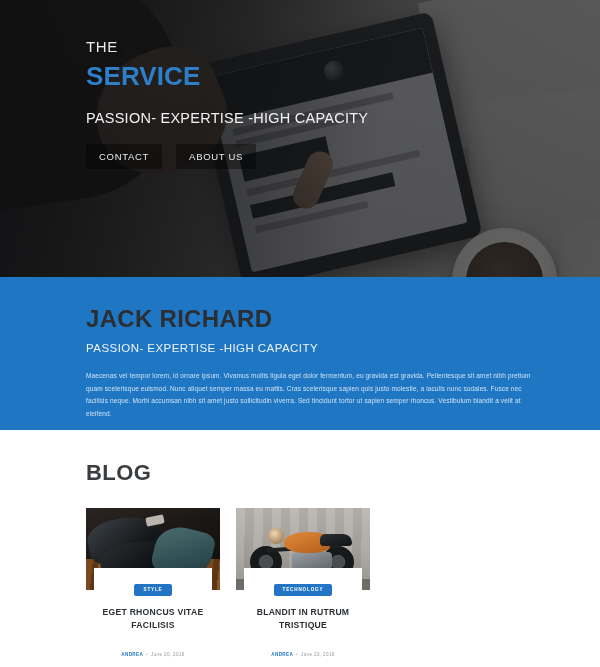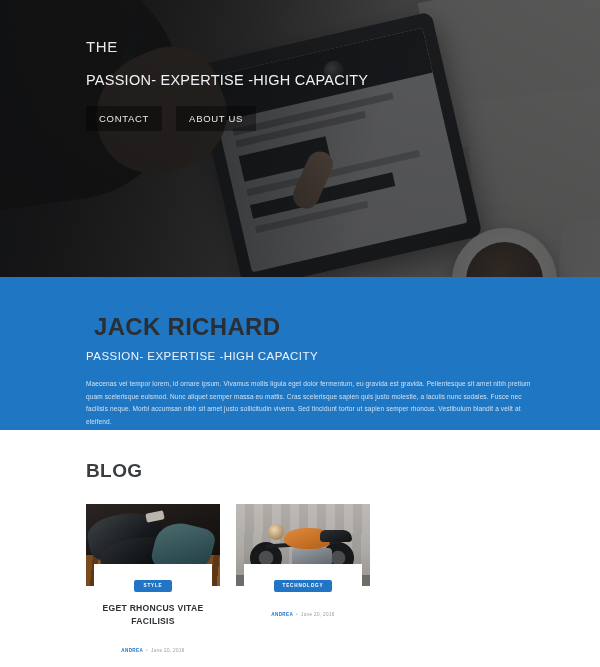"SERVICE" span.accent { html: none -> <span>SERVICE</span> }
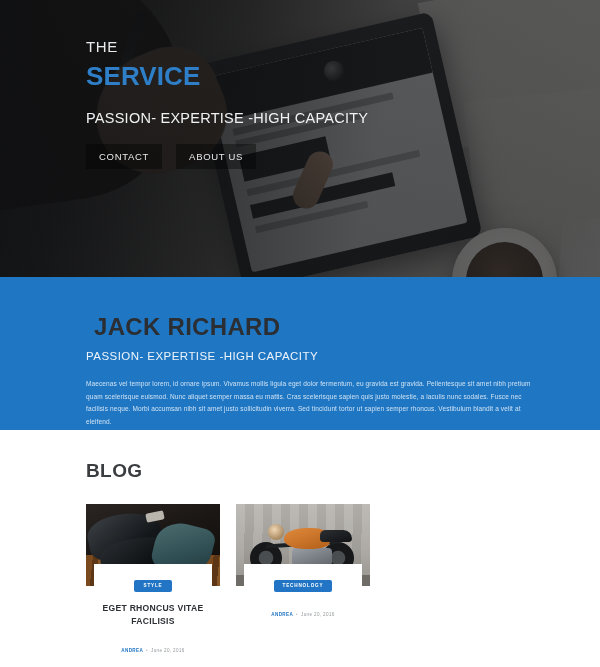"JACK RICHARD" .intro-name { margin: 8px -> 0 }
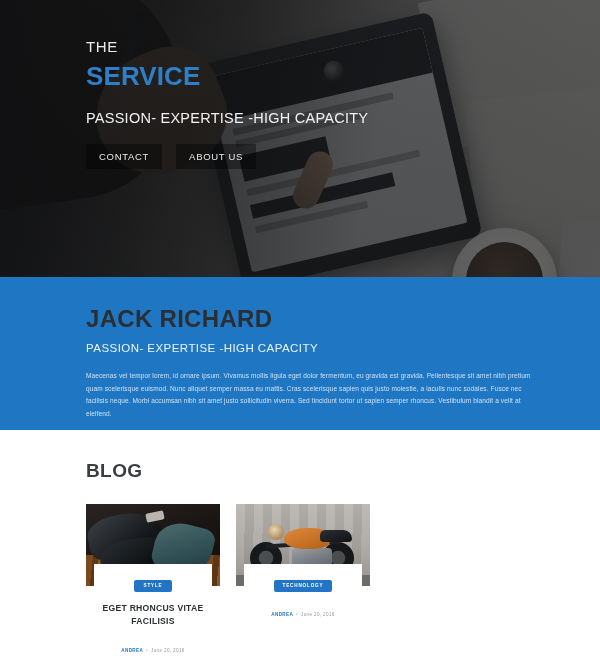"BLOG" .blog-title { font-size: 19px -> 22px }
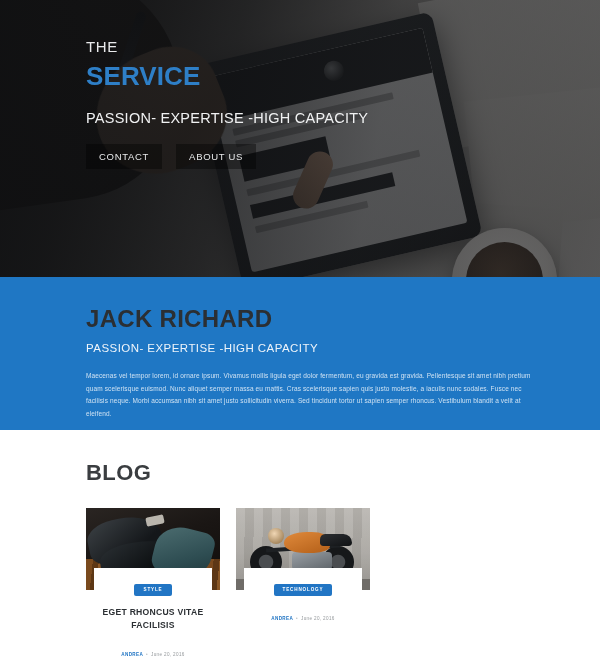"BLANDIT IN RUTRUM TRISTIQUE" h3.card-title { html: none -> <h3>BLANDIT IN RUTRUM TRISTIQUE</h3> }
